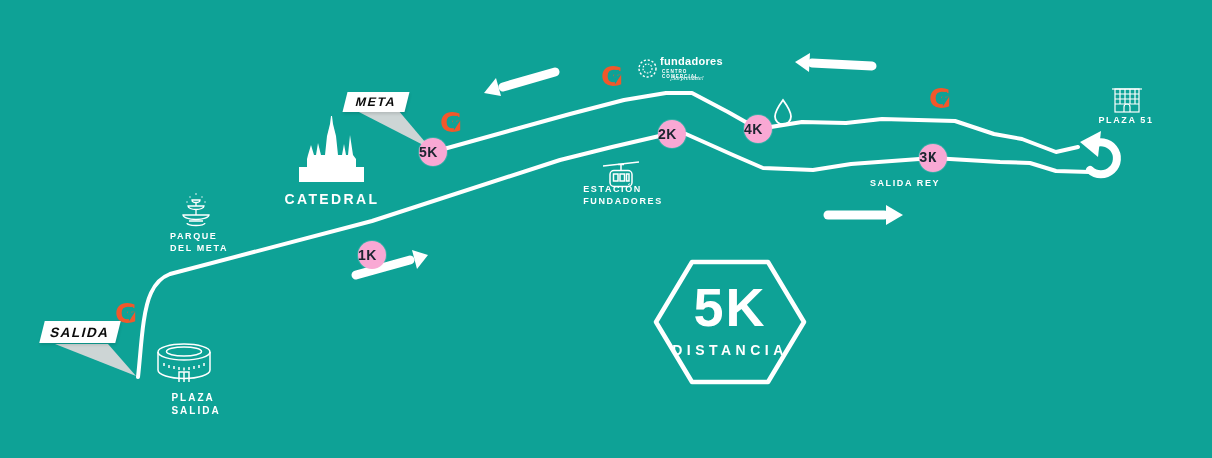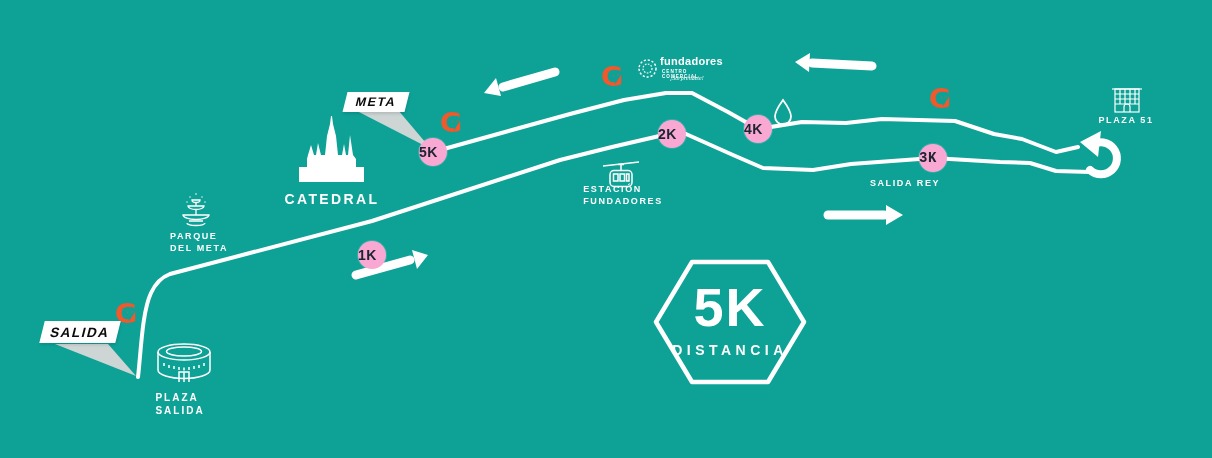"PLAZA" div.lm-label { left: 180px -> 196px }
